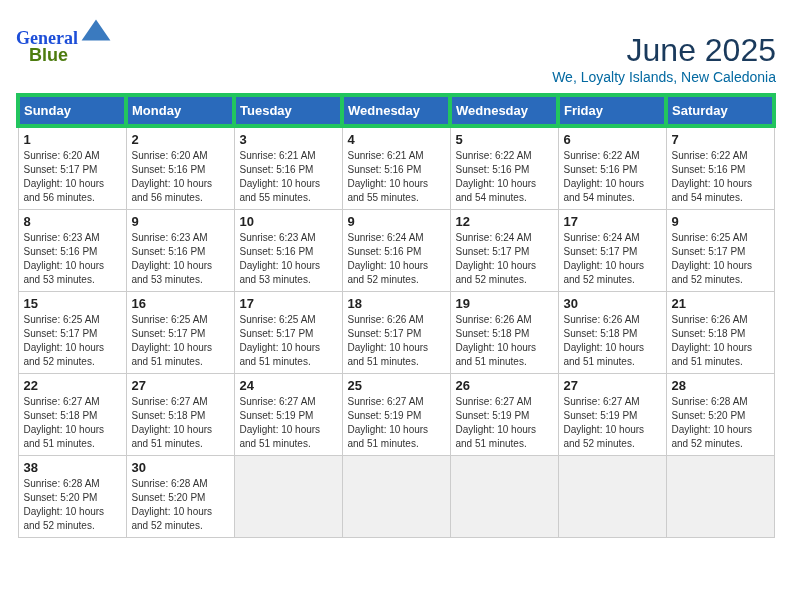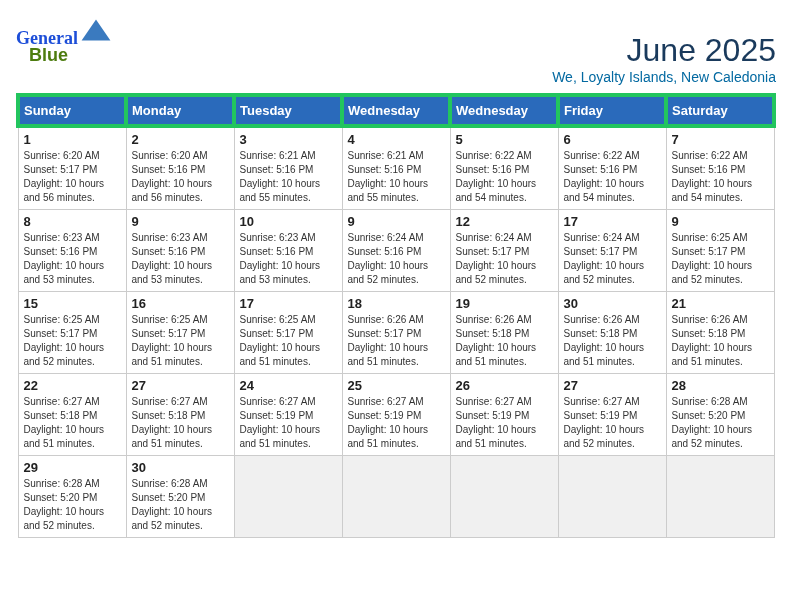"29" span.day-num { text: 29 -> 38 }
